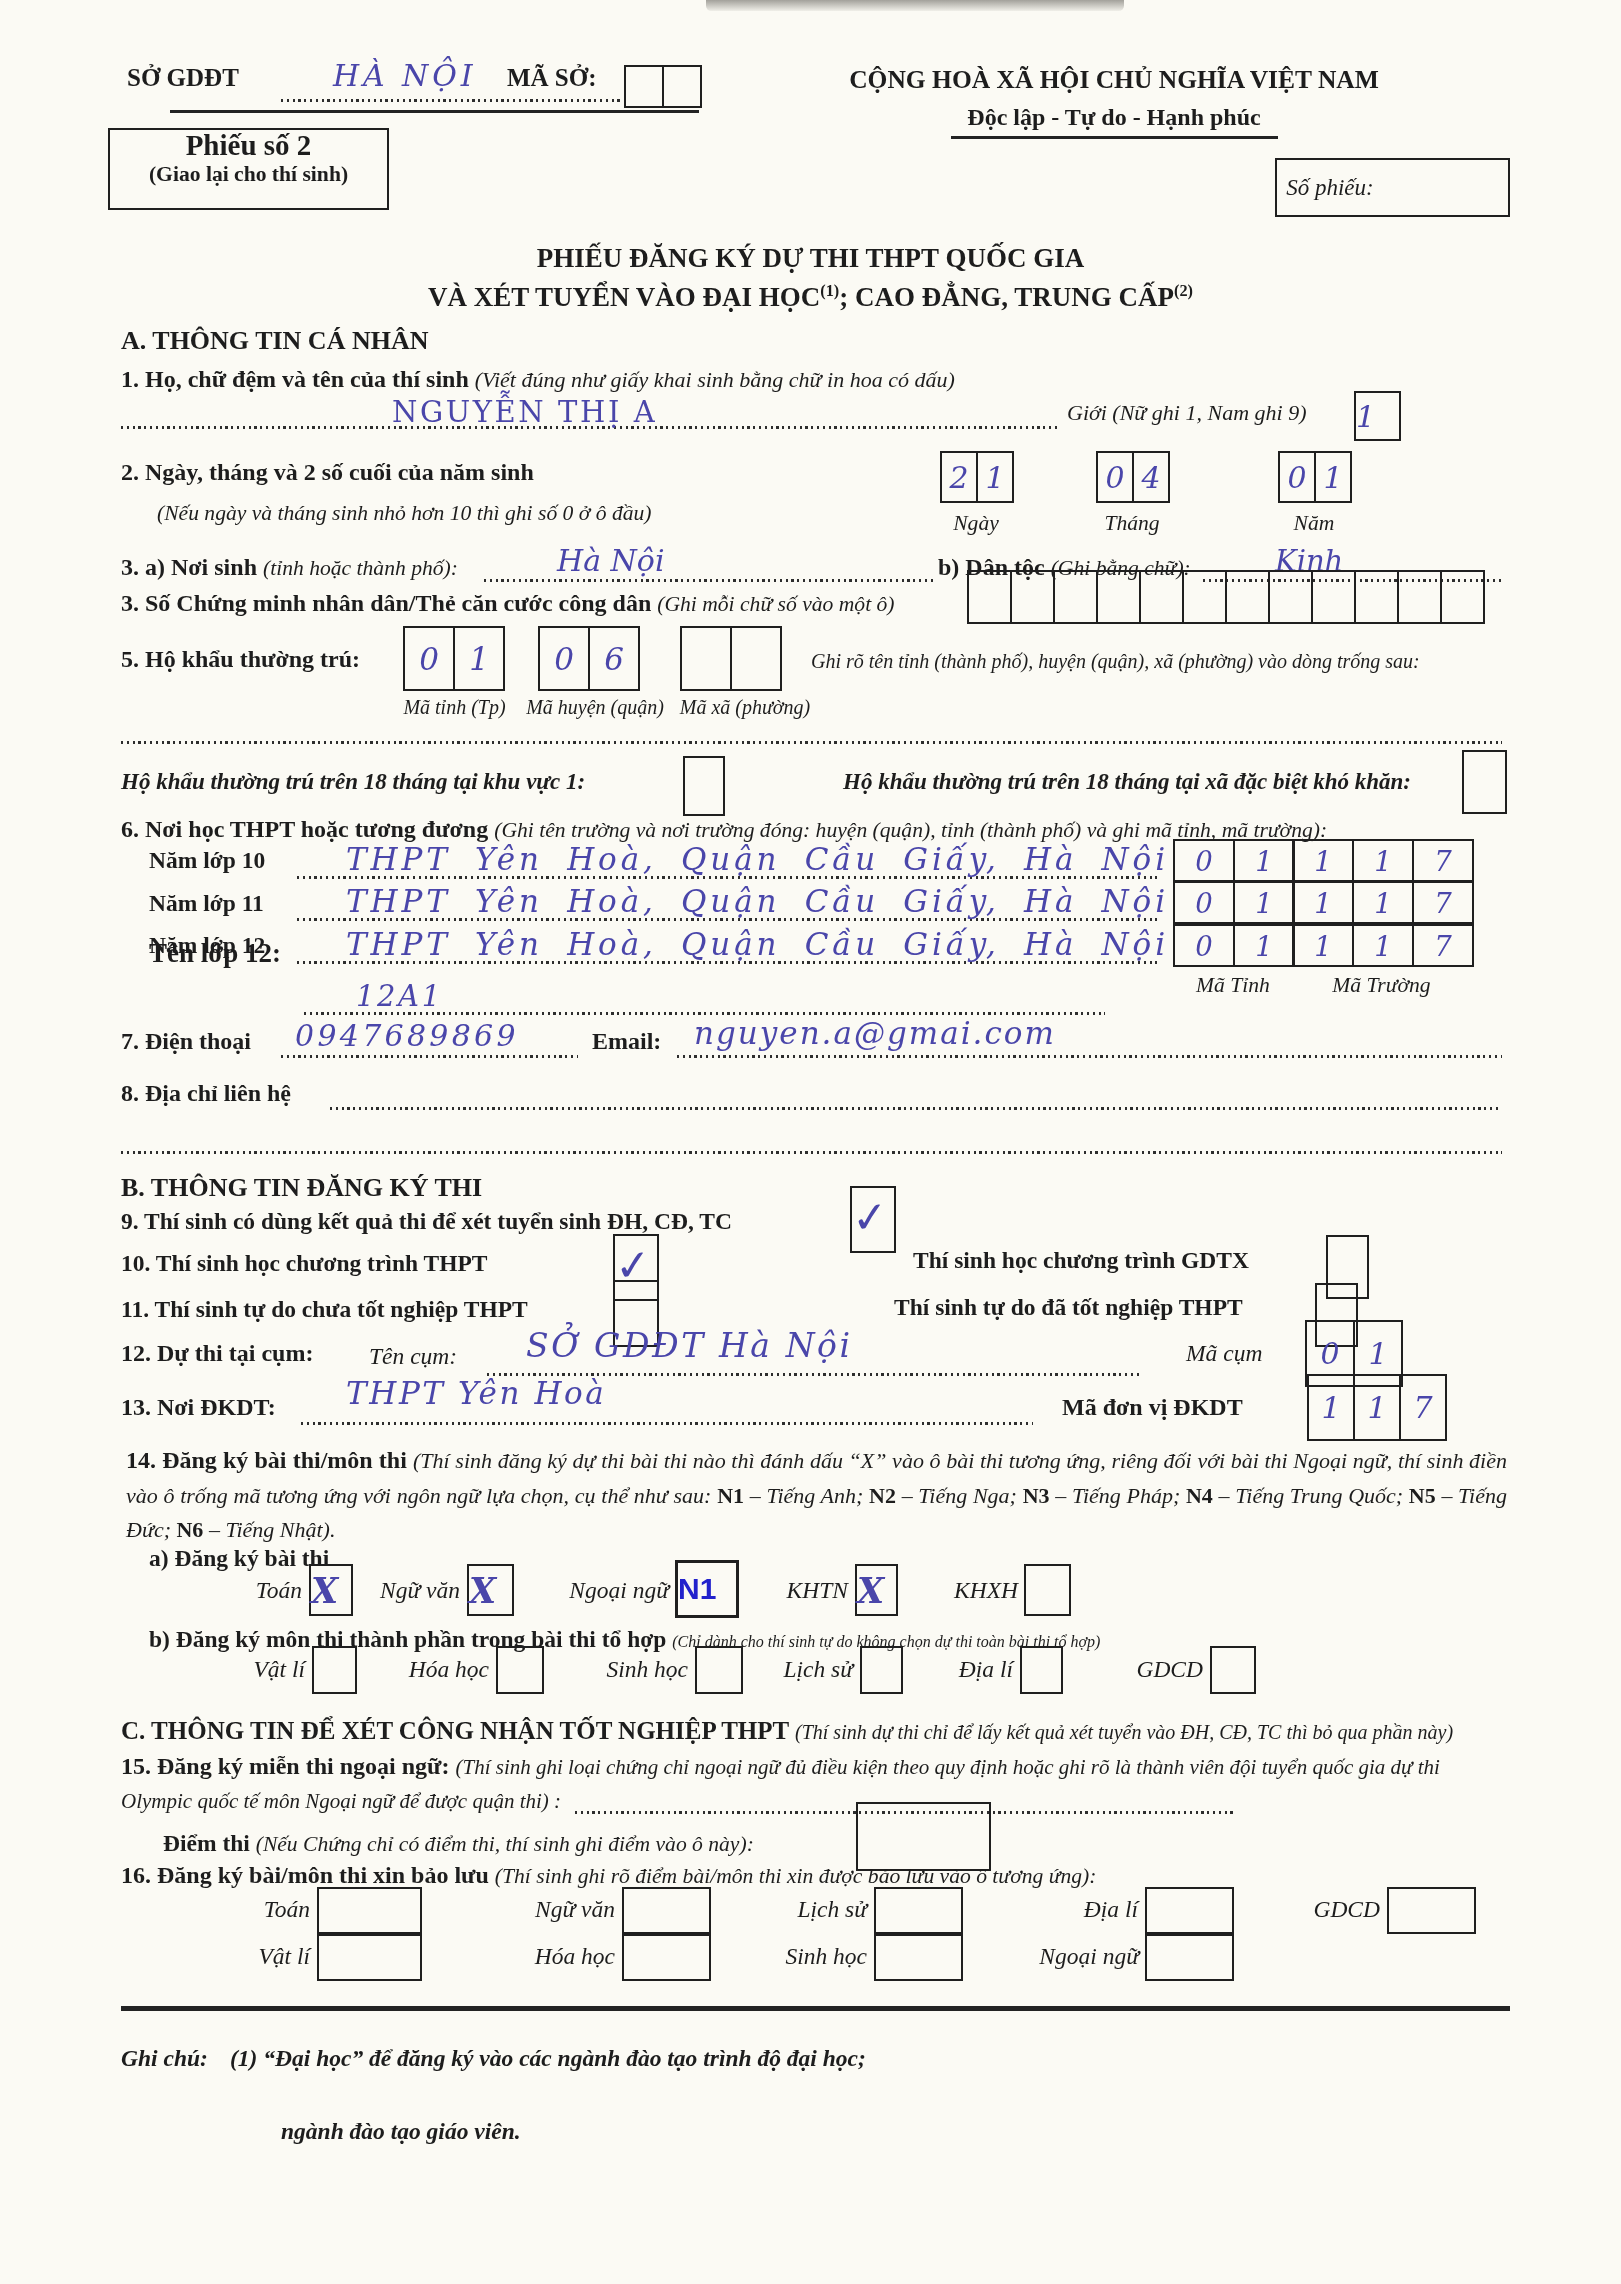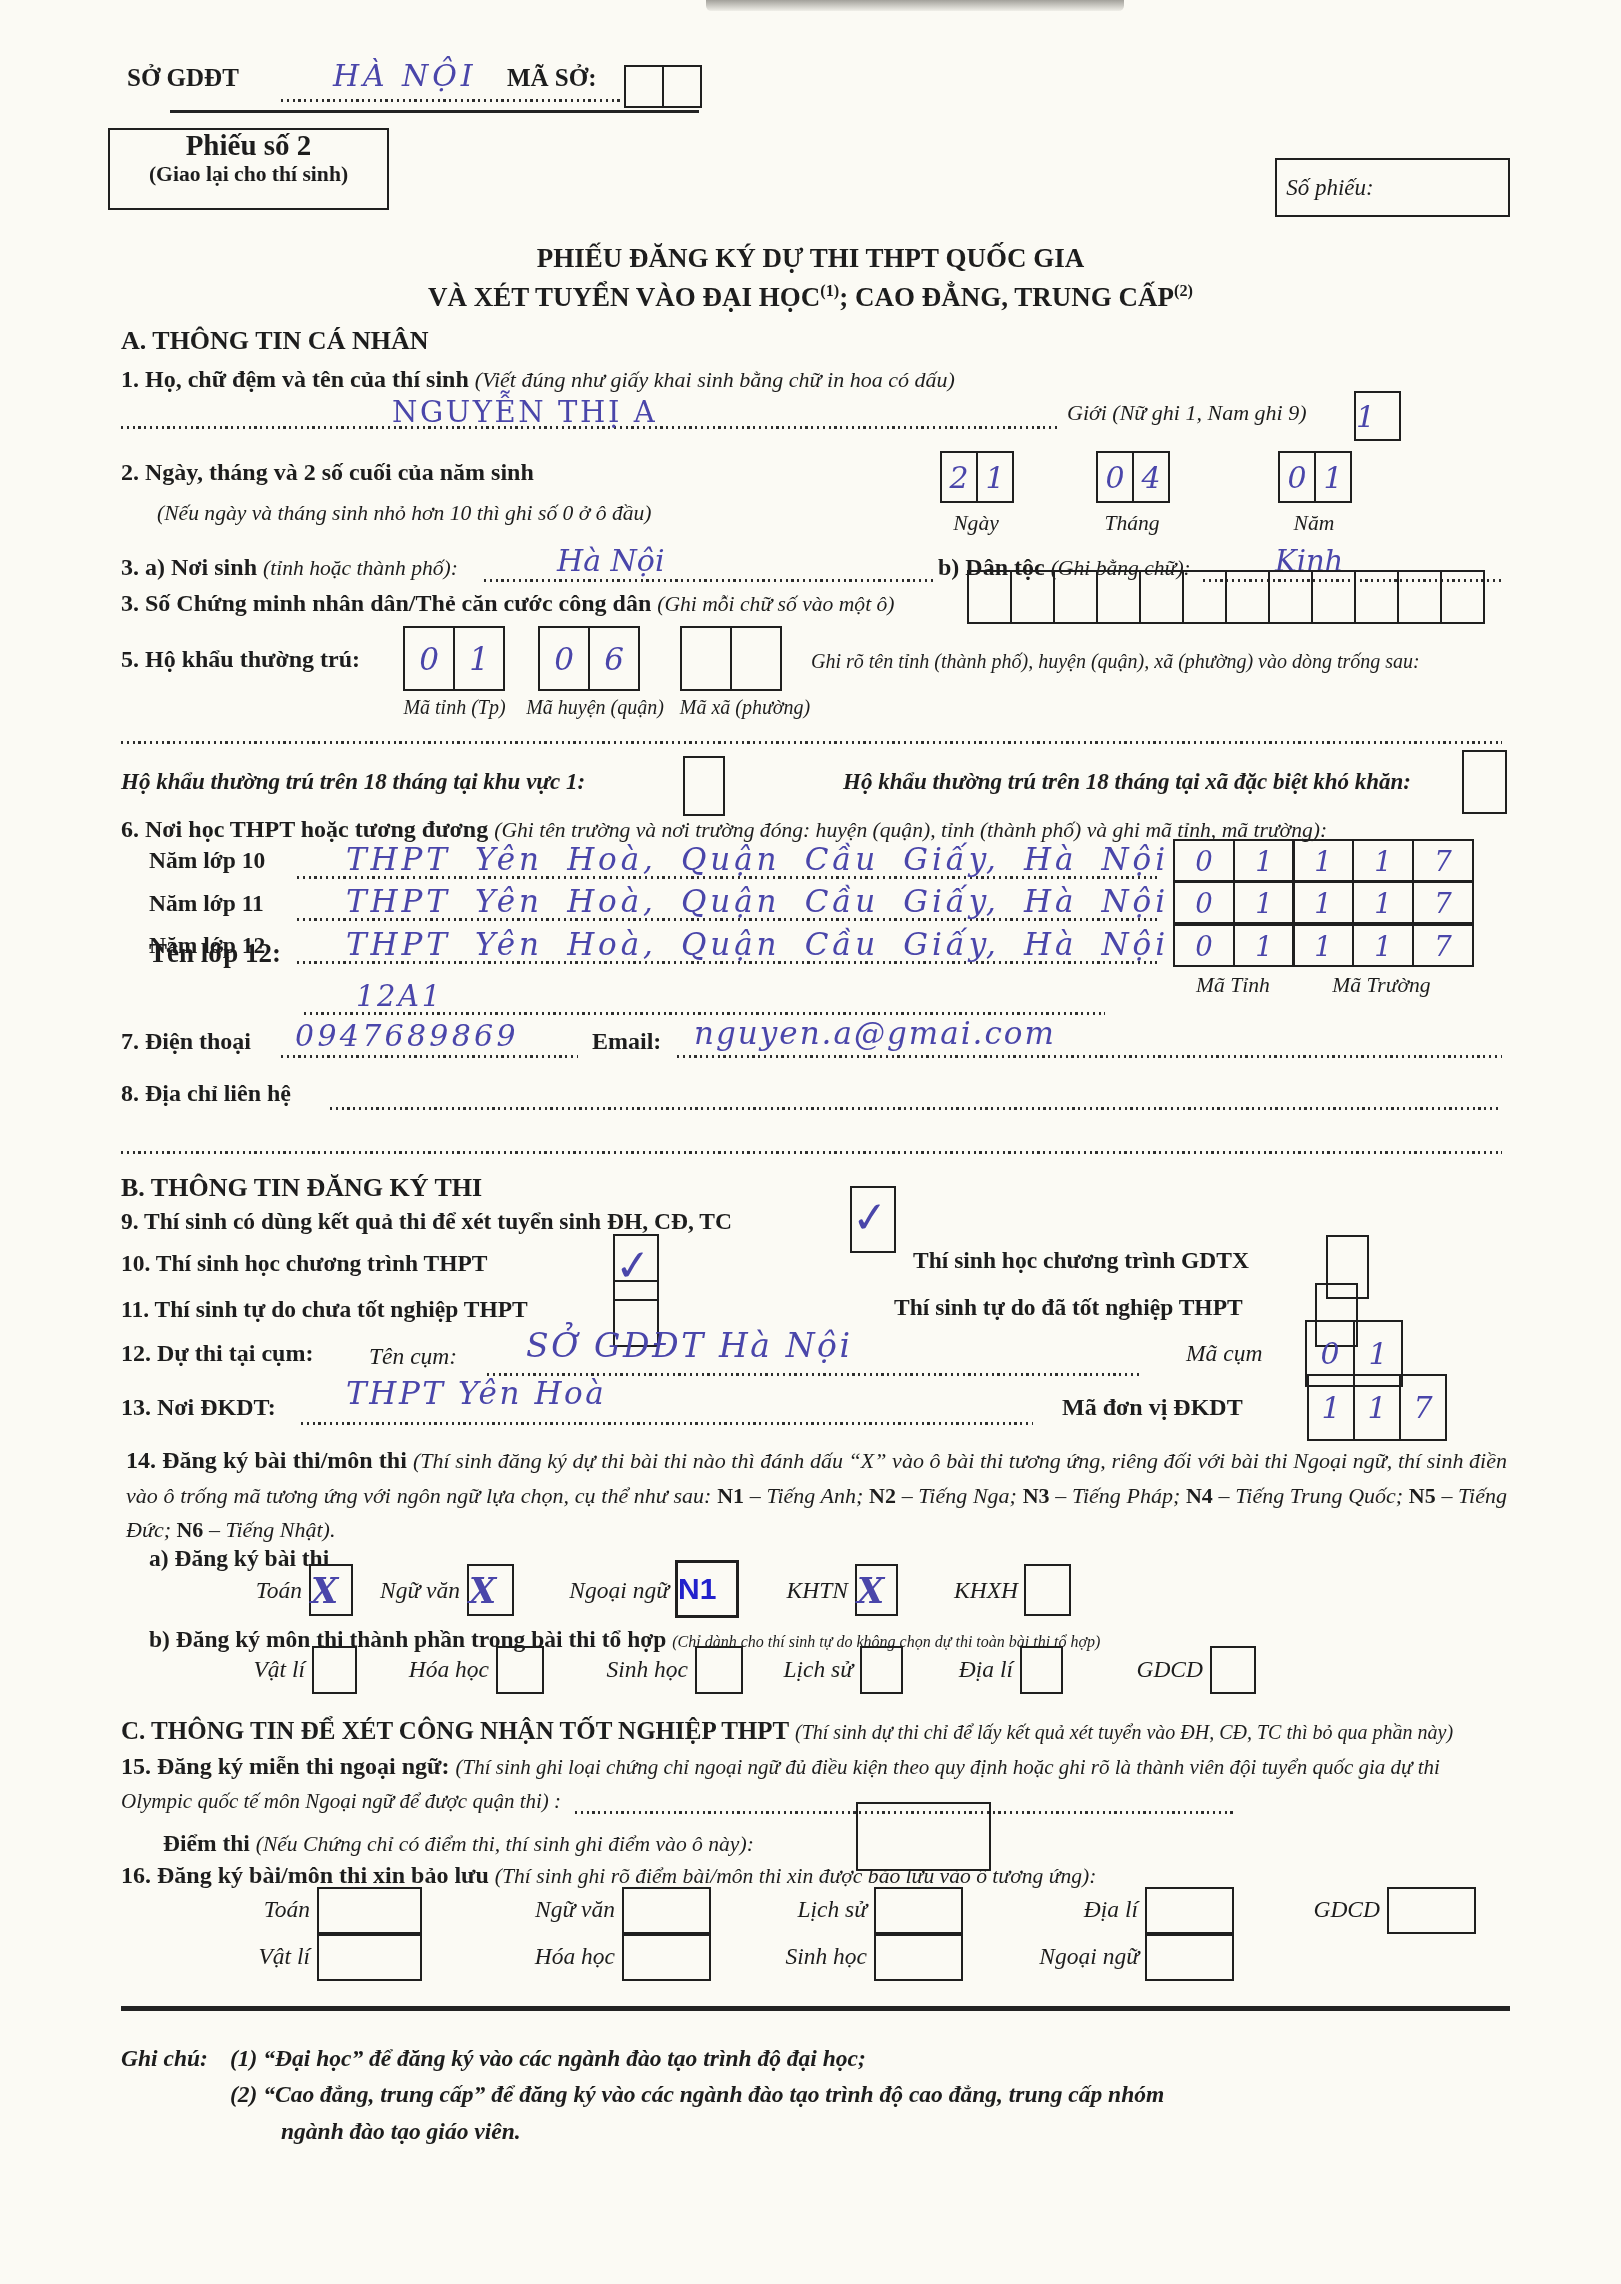"CỘNG HOÀ XÃ HỘI CHỦ" div.abs { html: none -> <div> <div>CỘNG HOÀ XÃ HỘI CHỦ NGHĨA VIỆT NAM</div> <div>Độc lập - Tự do - Hạnh phúc</div> <div></div> </div> }
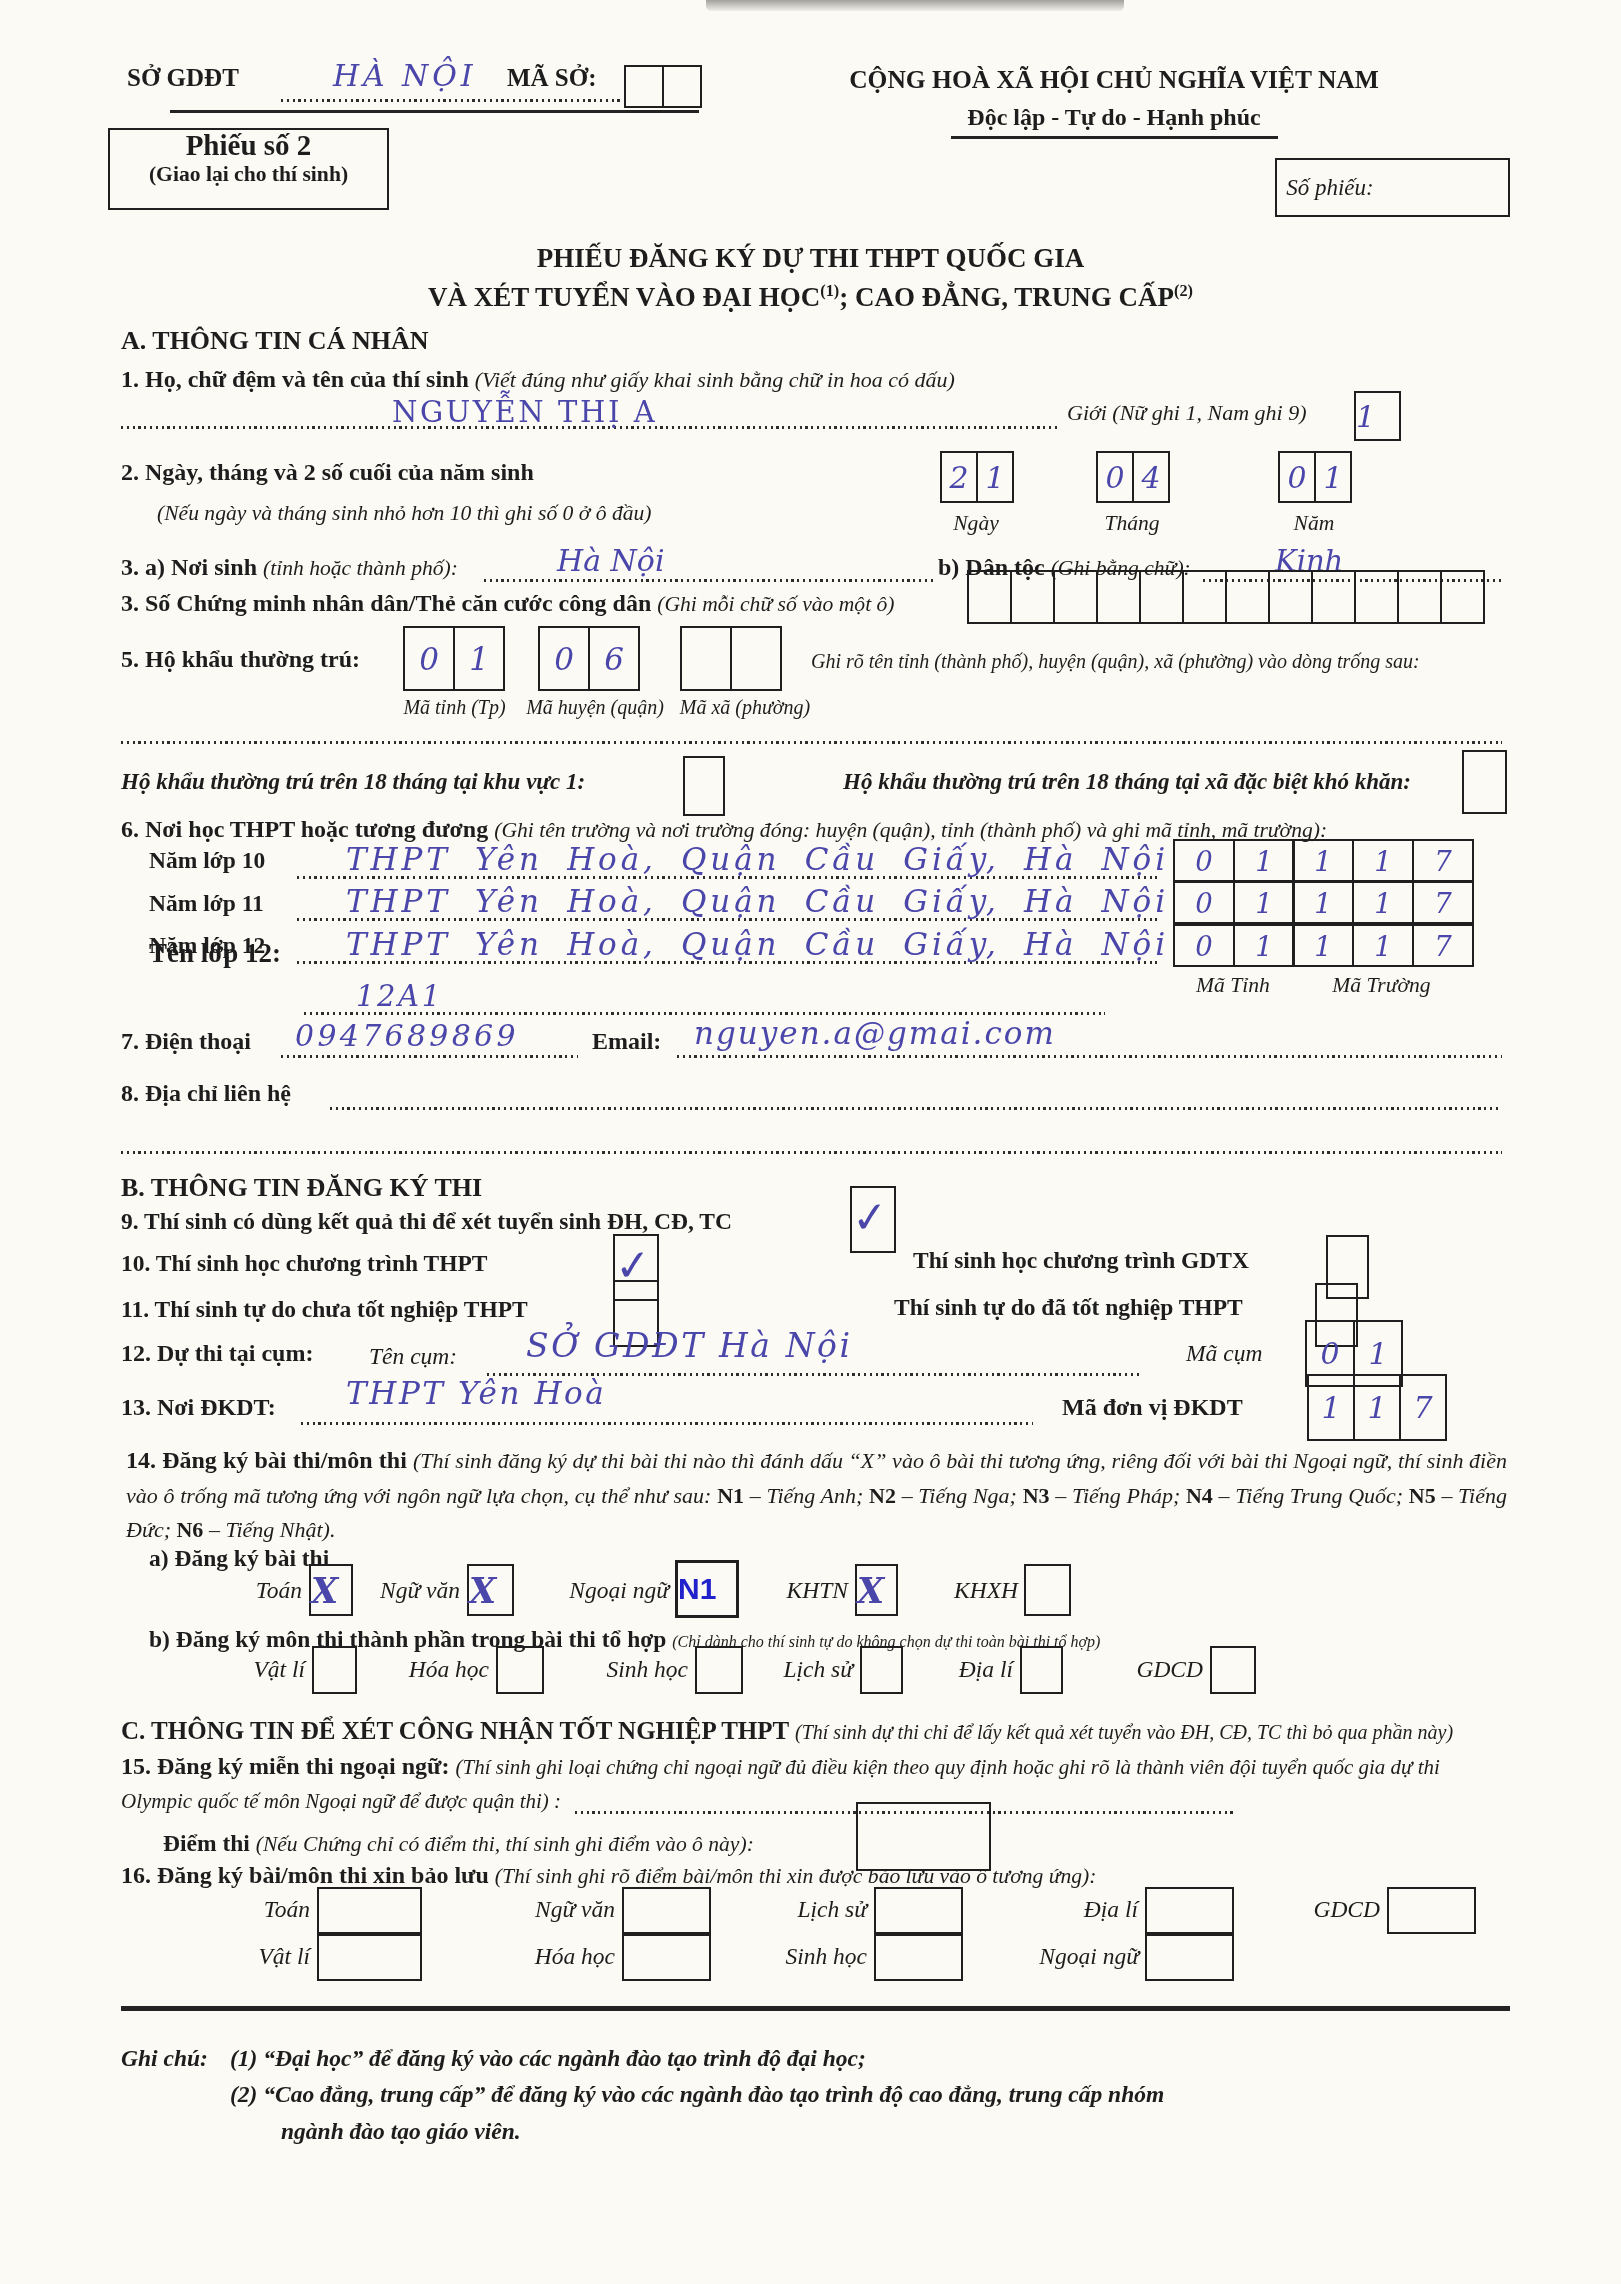"(2) “Cao đẳng, trung cấp”" span.abs { html: <span>(2) “Cao đẳng, trung cấp” để đăng ký vào các ngành đào tạo trình độ cao đẳng, trung cấp nhóm</span> -> none }
